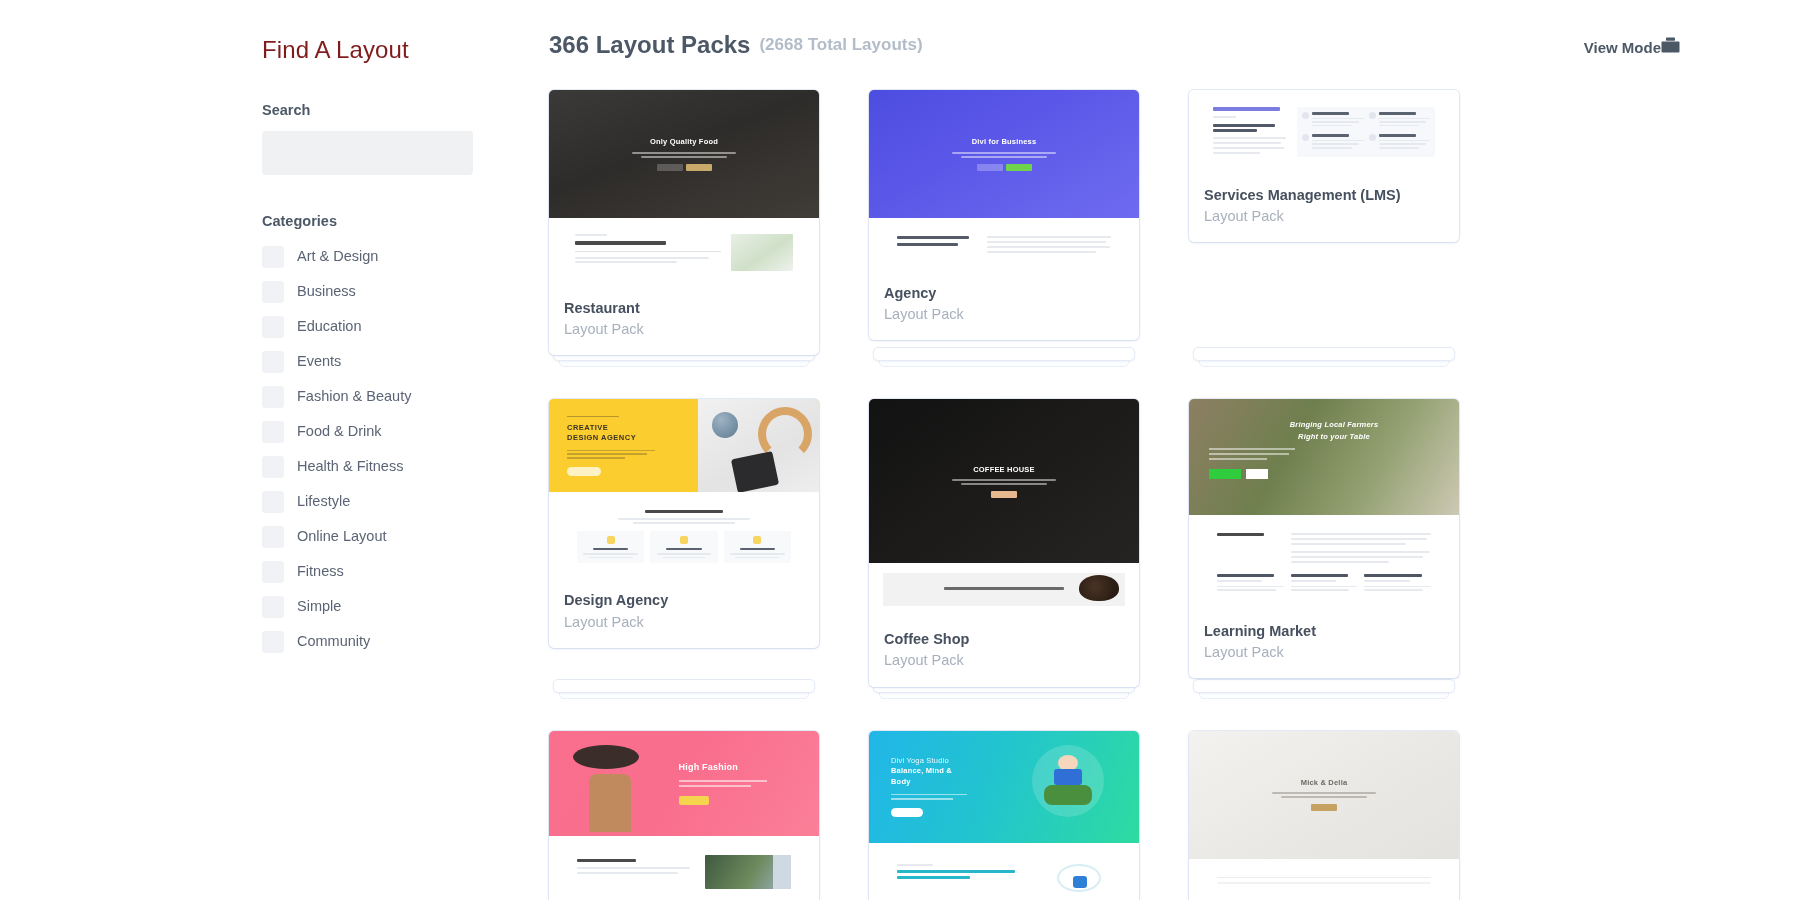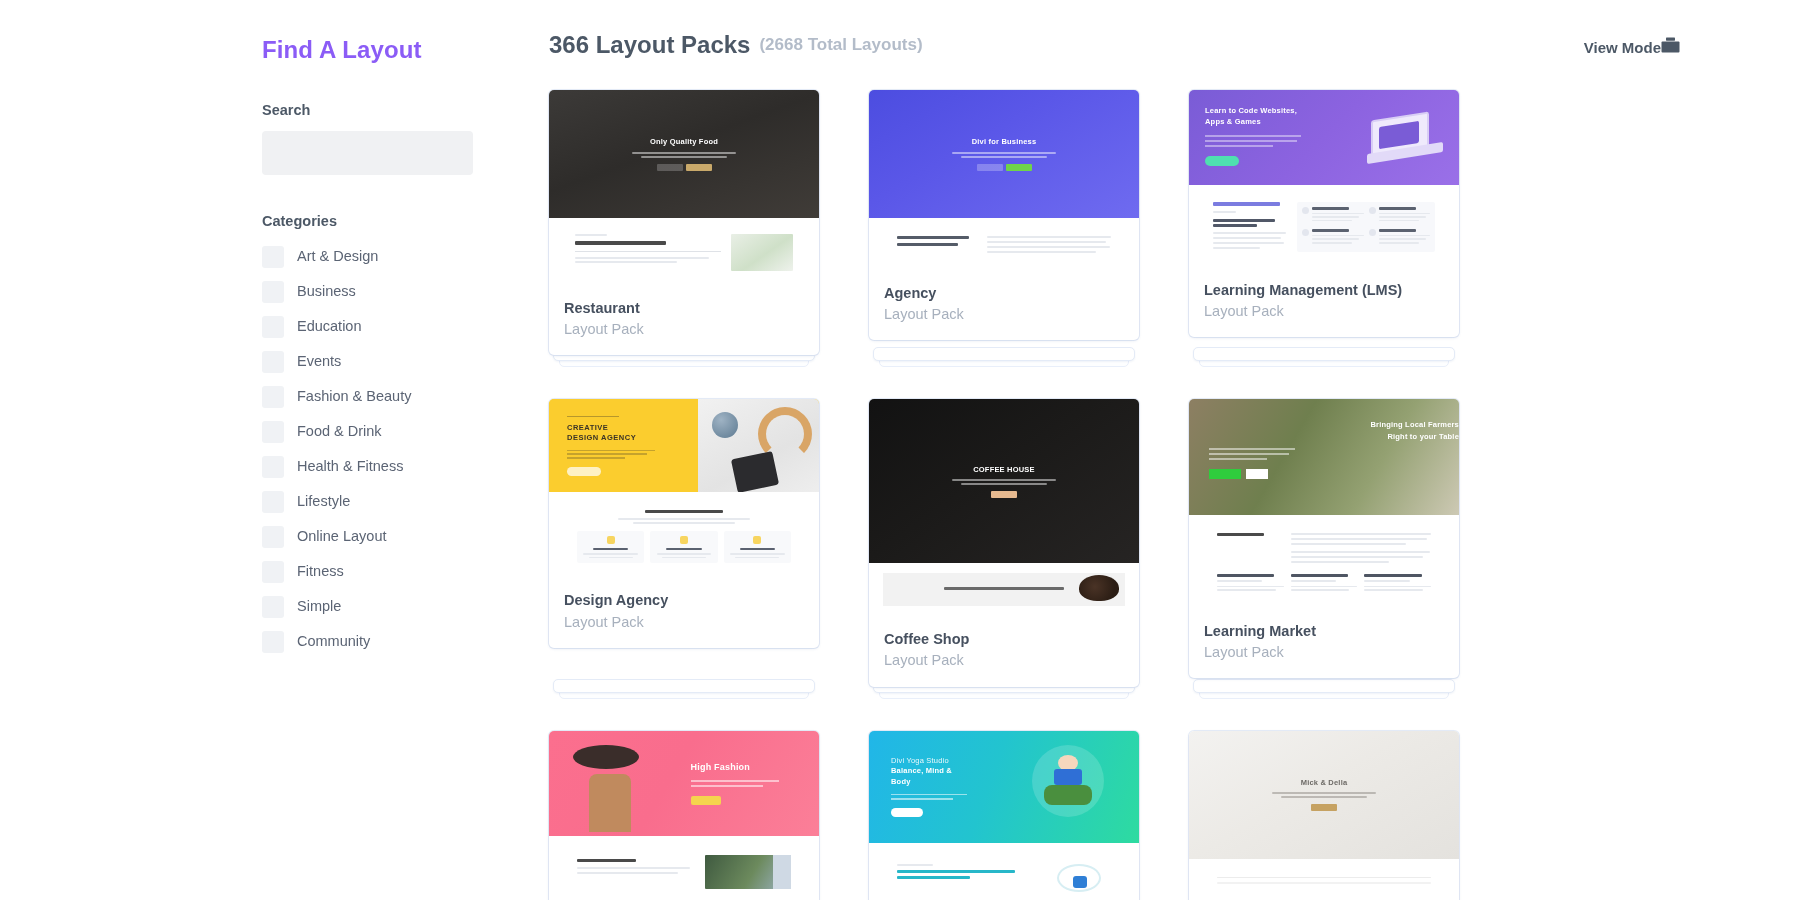"Find A Layout" .sidebar-title { color: #8b5cf6 -> #7f1d1d; font-weight: 700 -> 400 }
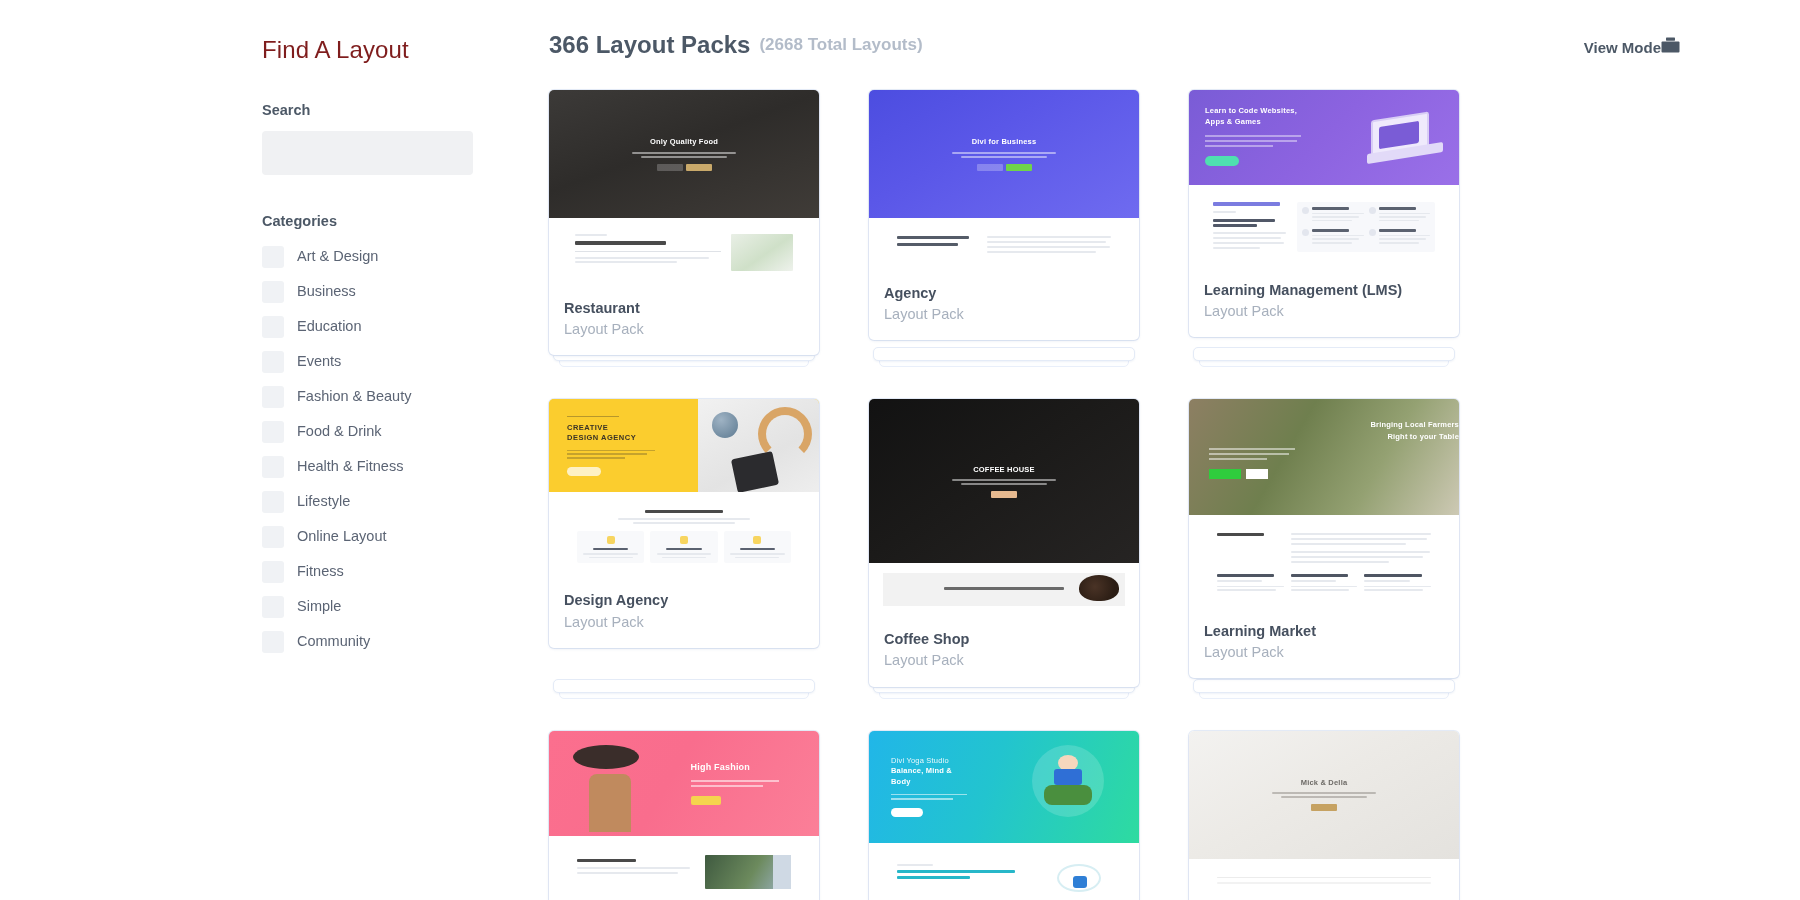"Learn to Code Websites," div.hero { html: <div> <div> <div>Learn to Code Websites,<br>Apps &amp; Games</div> <div> <div></div> <div></div> <div></div> </div> <div></div> <div> <div></div> <div></div> <div></div> </div> </div> </div> -> none }
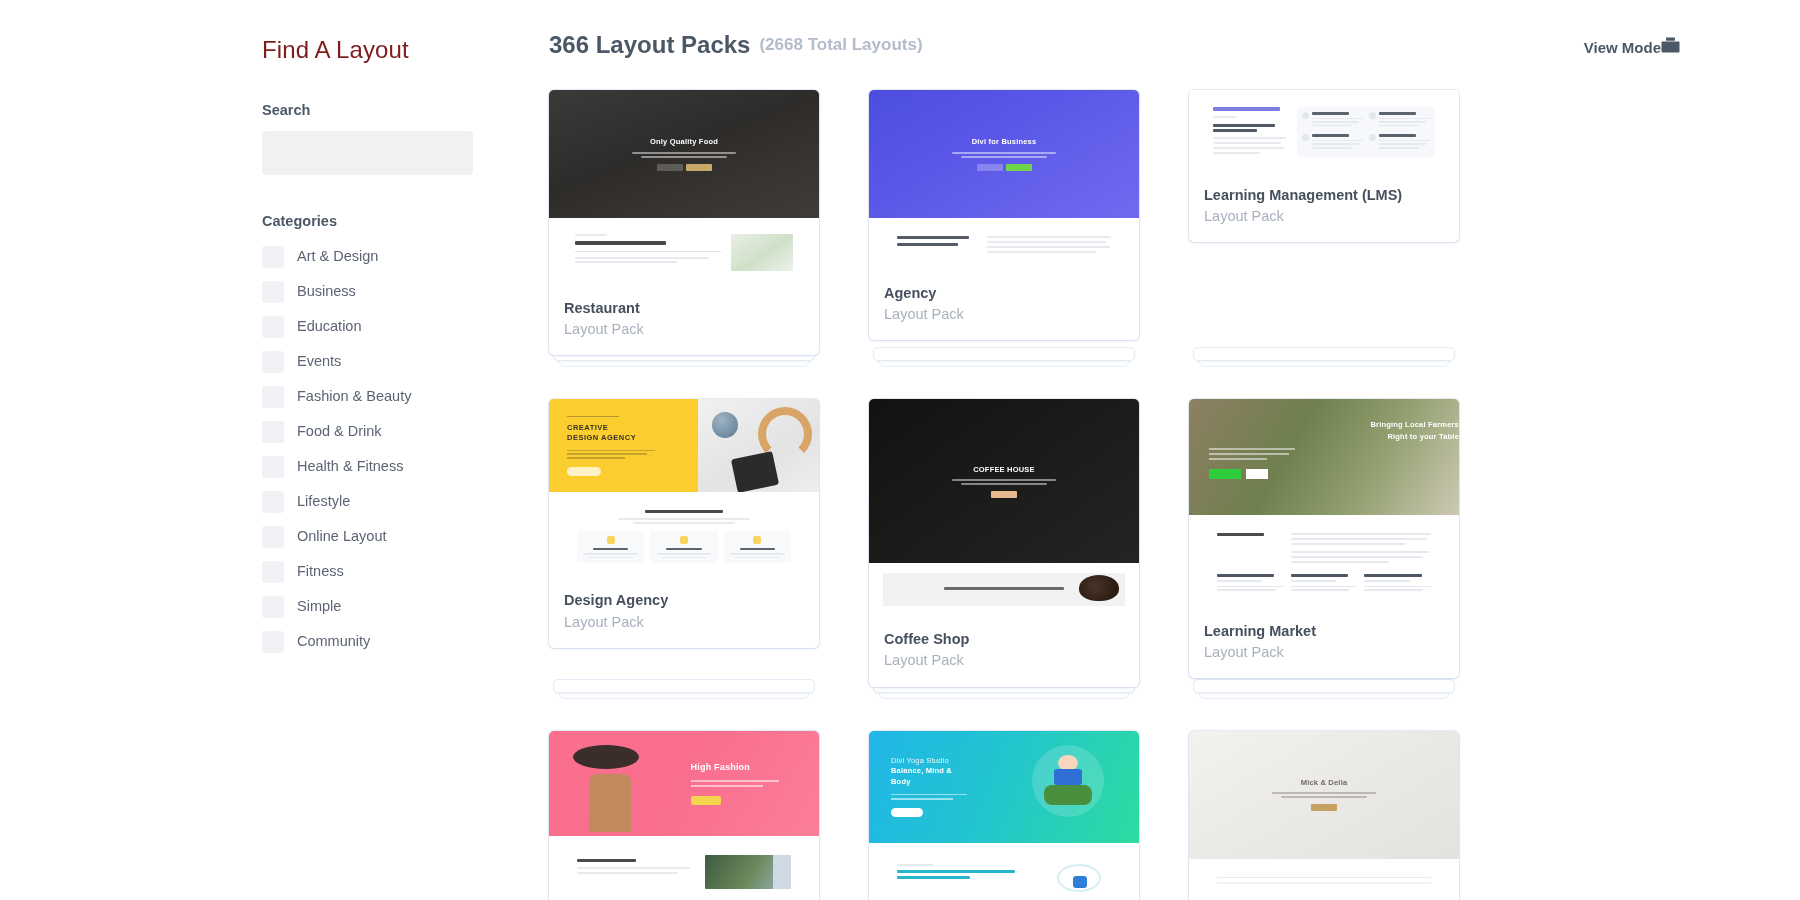"Learning Management (LMS)" div.meta-title { text: Learning -> Services }
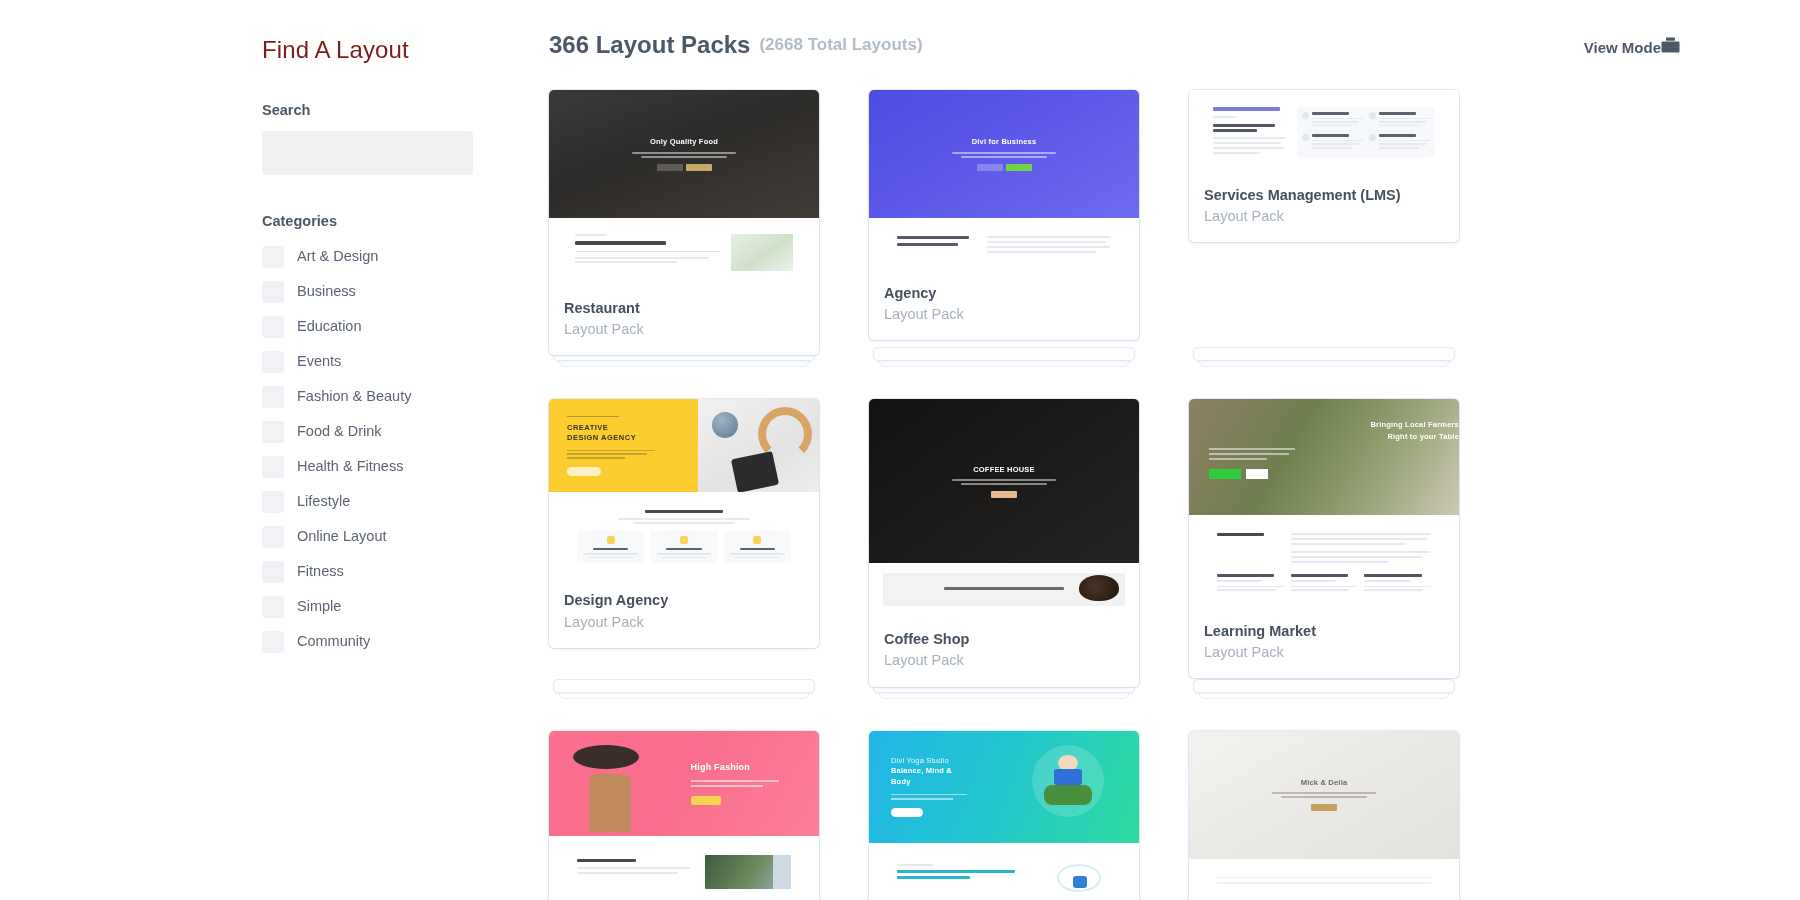"Bringing Local Farmers" div.hero-title { font-style: none -> italic; text-align: right -> center }
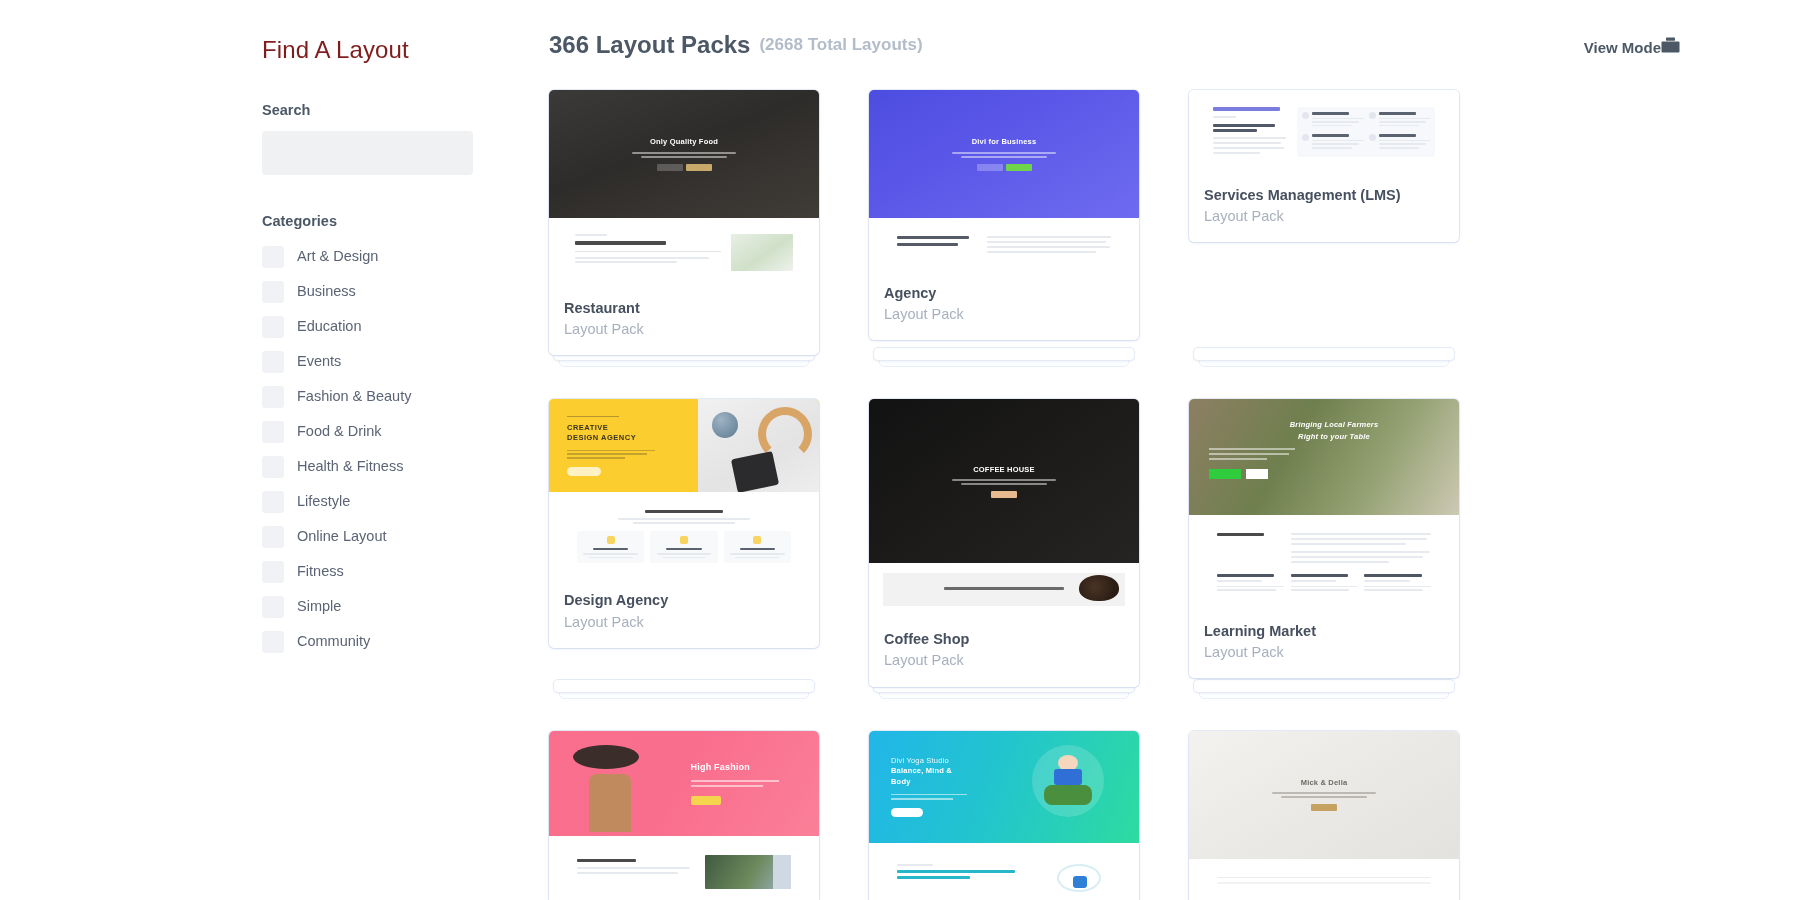"High Fashion" div { margin-left: 12px -> none }
